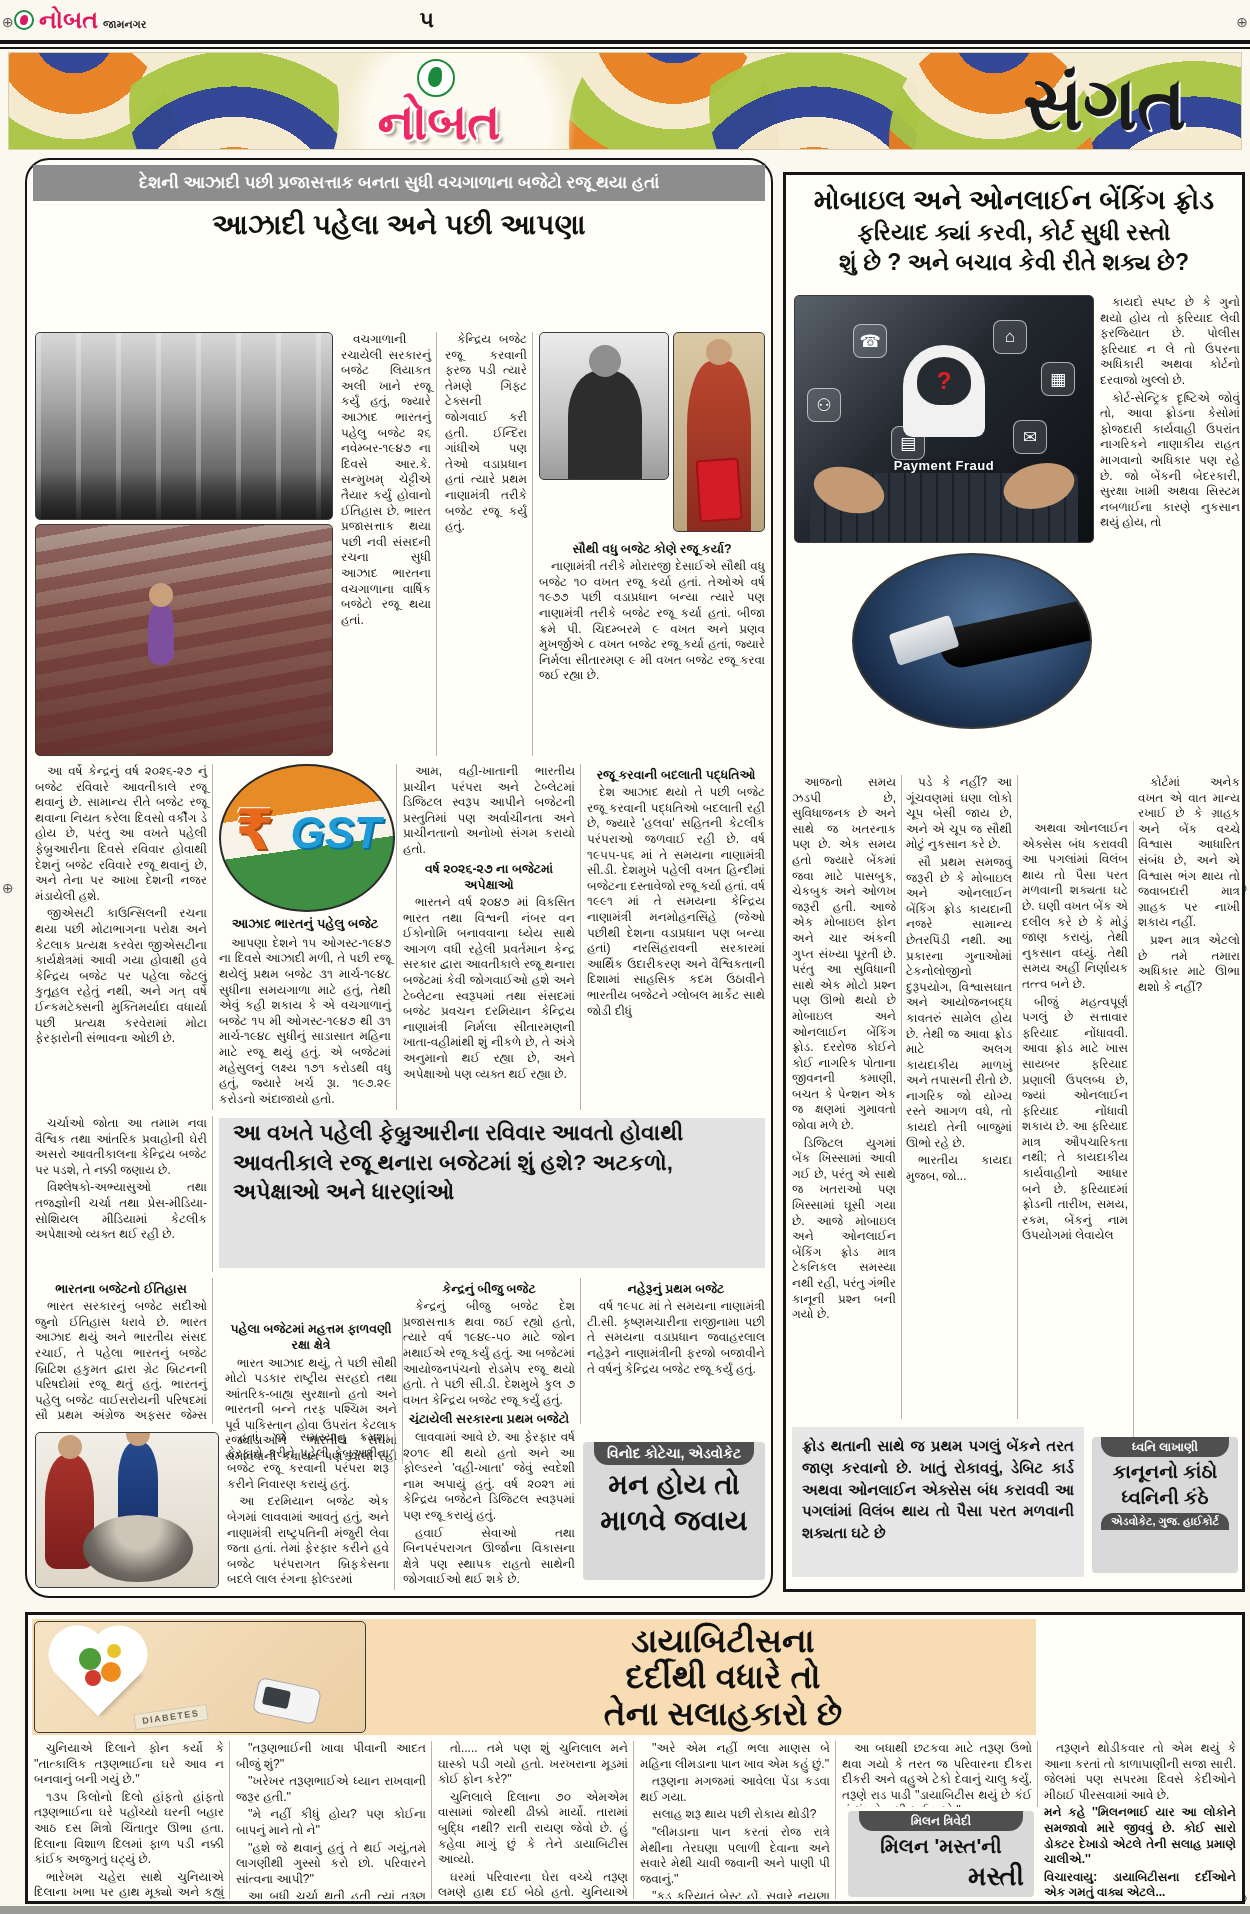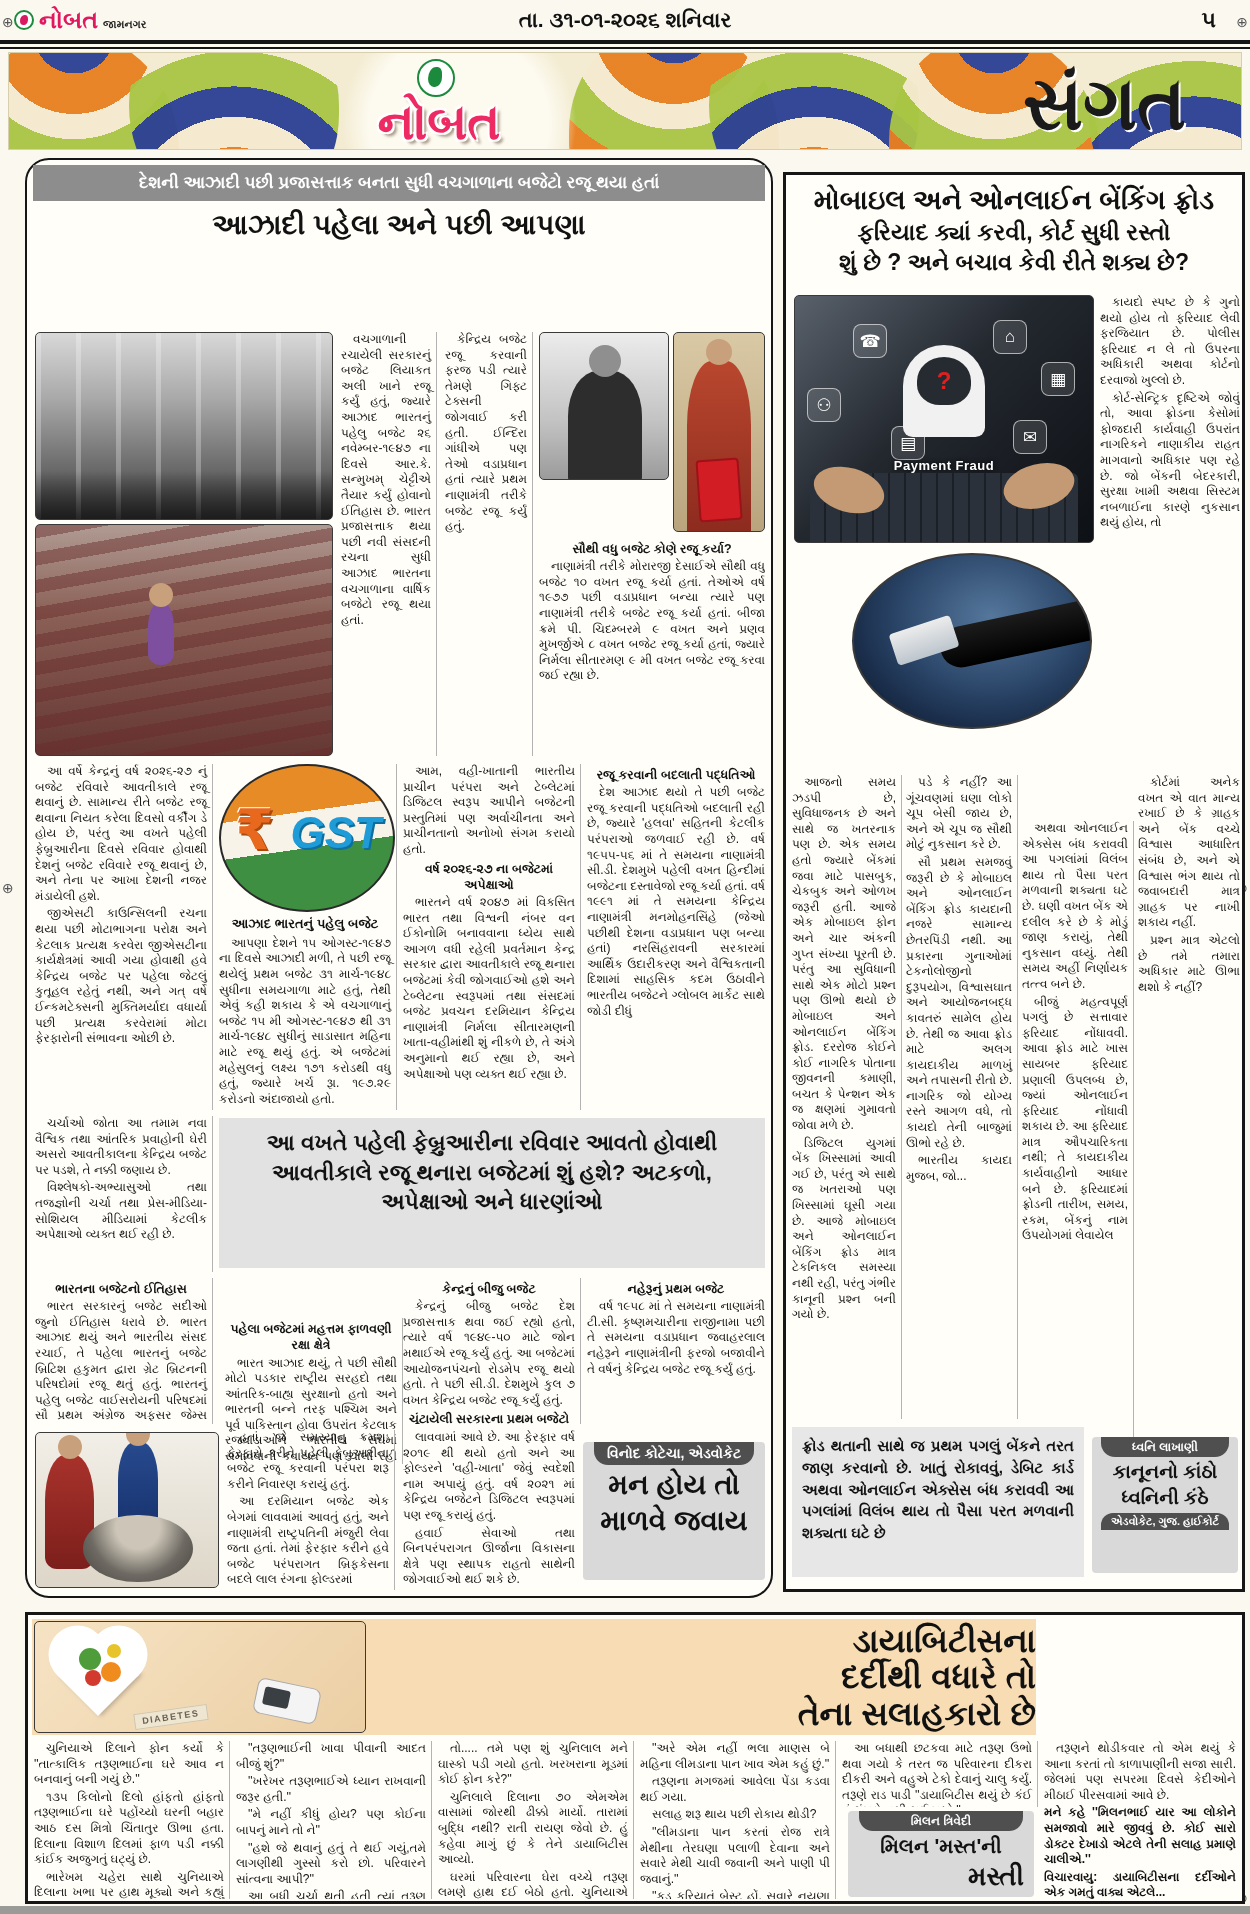"તા. ૩૧-૦૧-૨૦૨૬ શનિવાર" div.tb-date { html: <div>તા. ૩૧-૦૧-૨૦૨૬ શનિવાર</div> -> none }
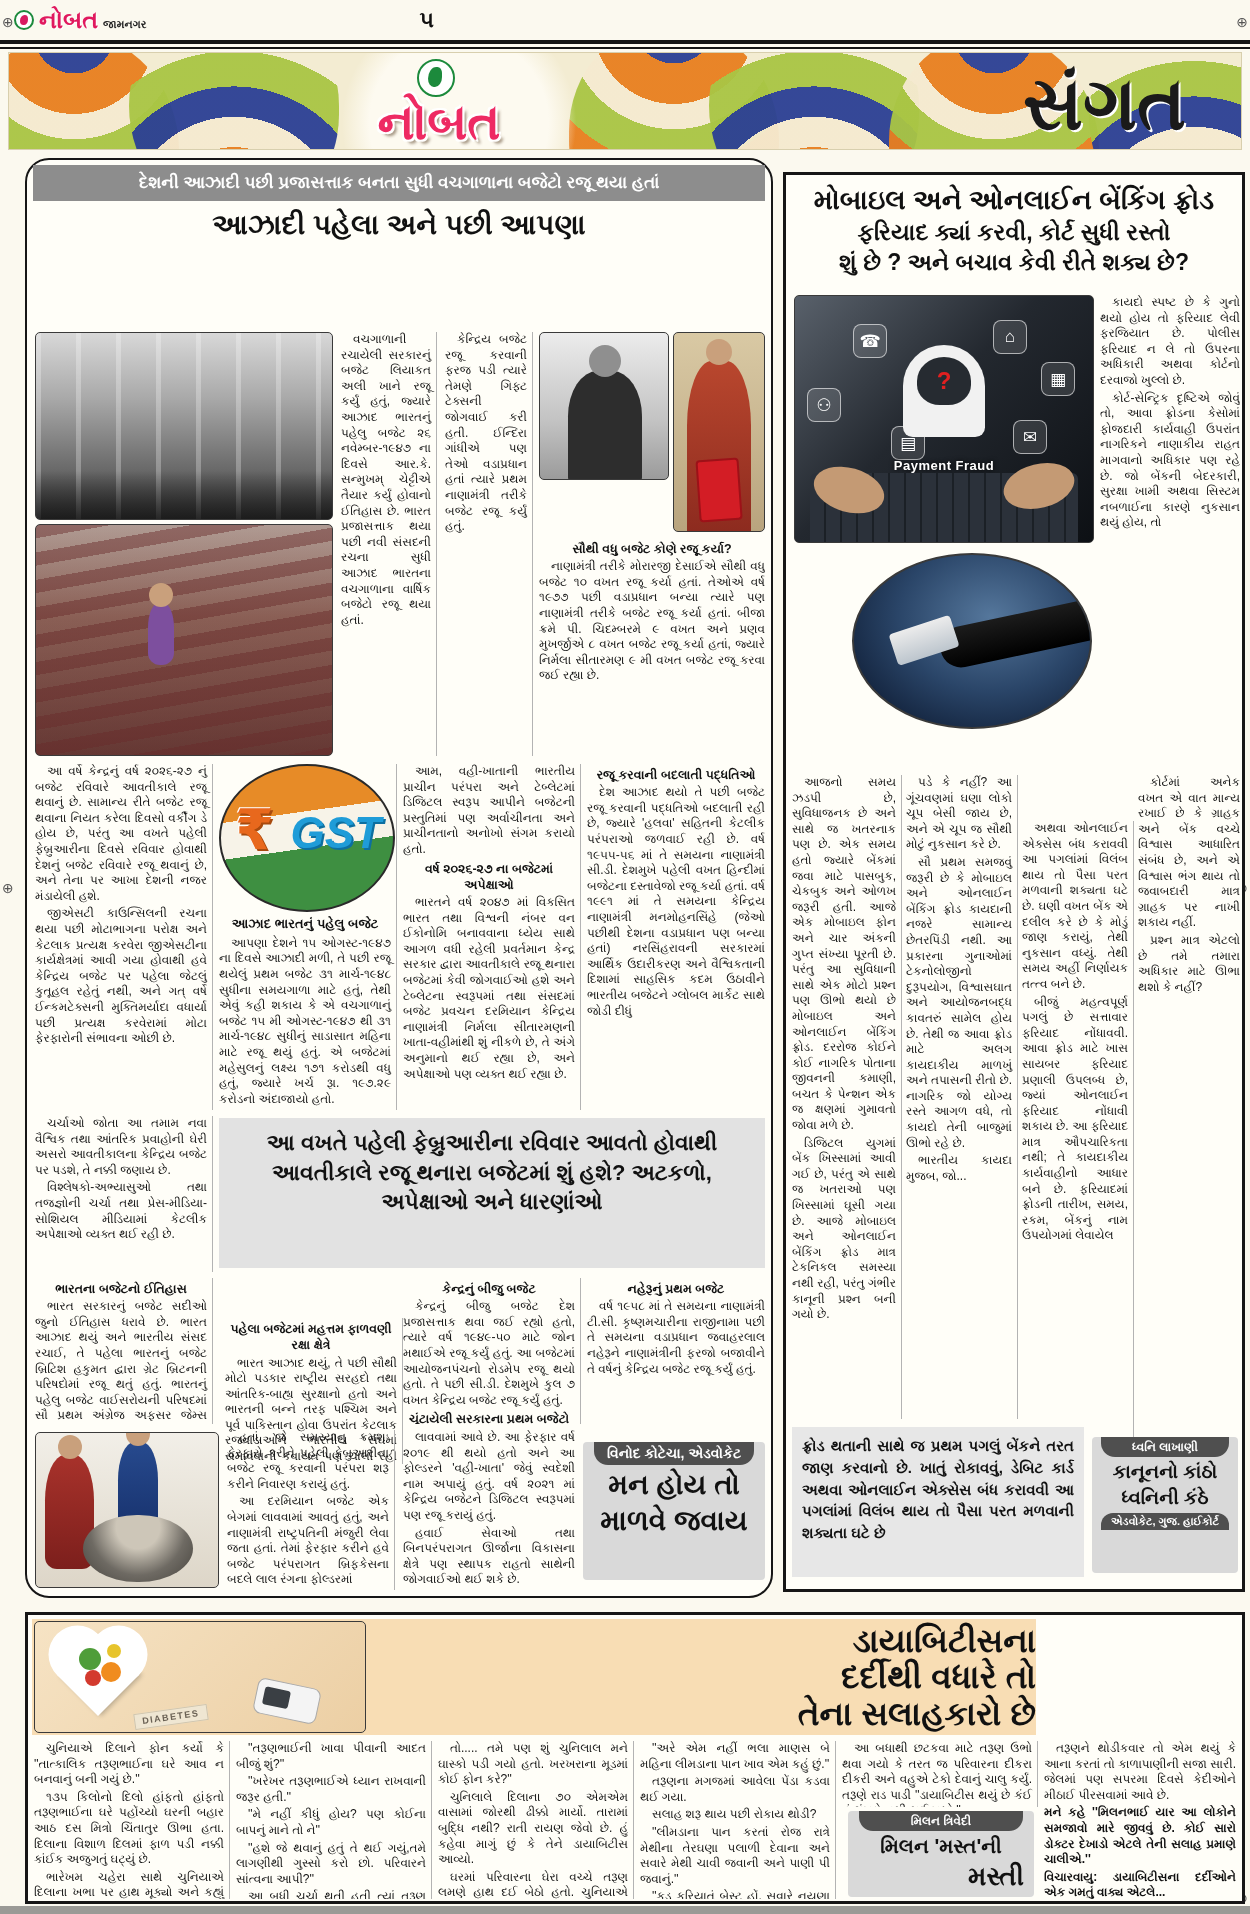"આ વખતે પહેલી ફેબ્રુઆરીના રવિવાર" .highlight-box { padding: 10px 14px -> 0 14px; text-align: center -> left }
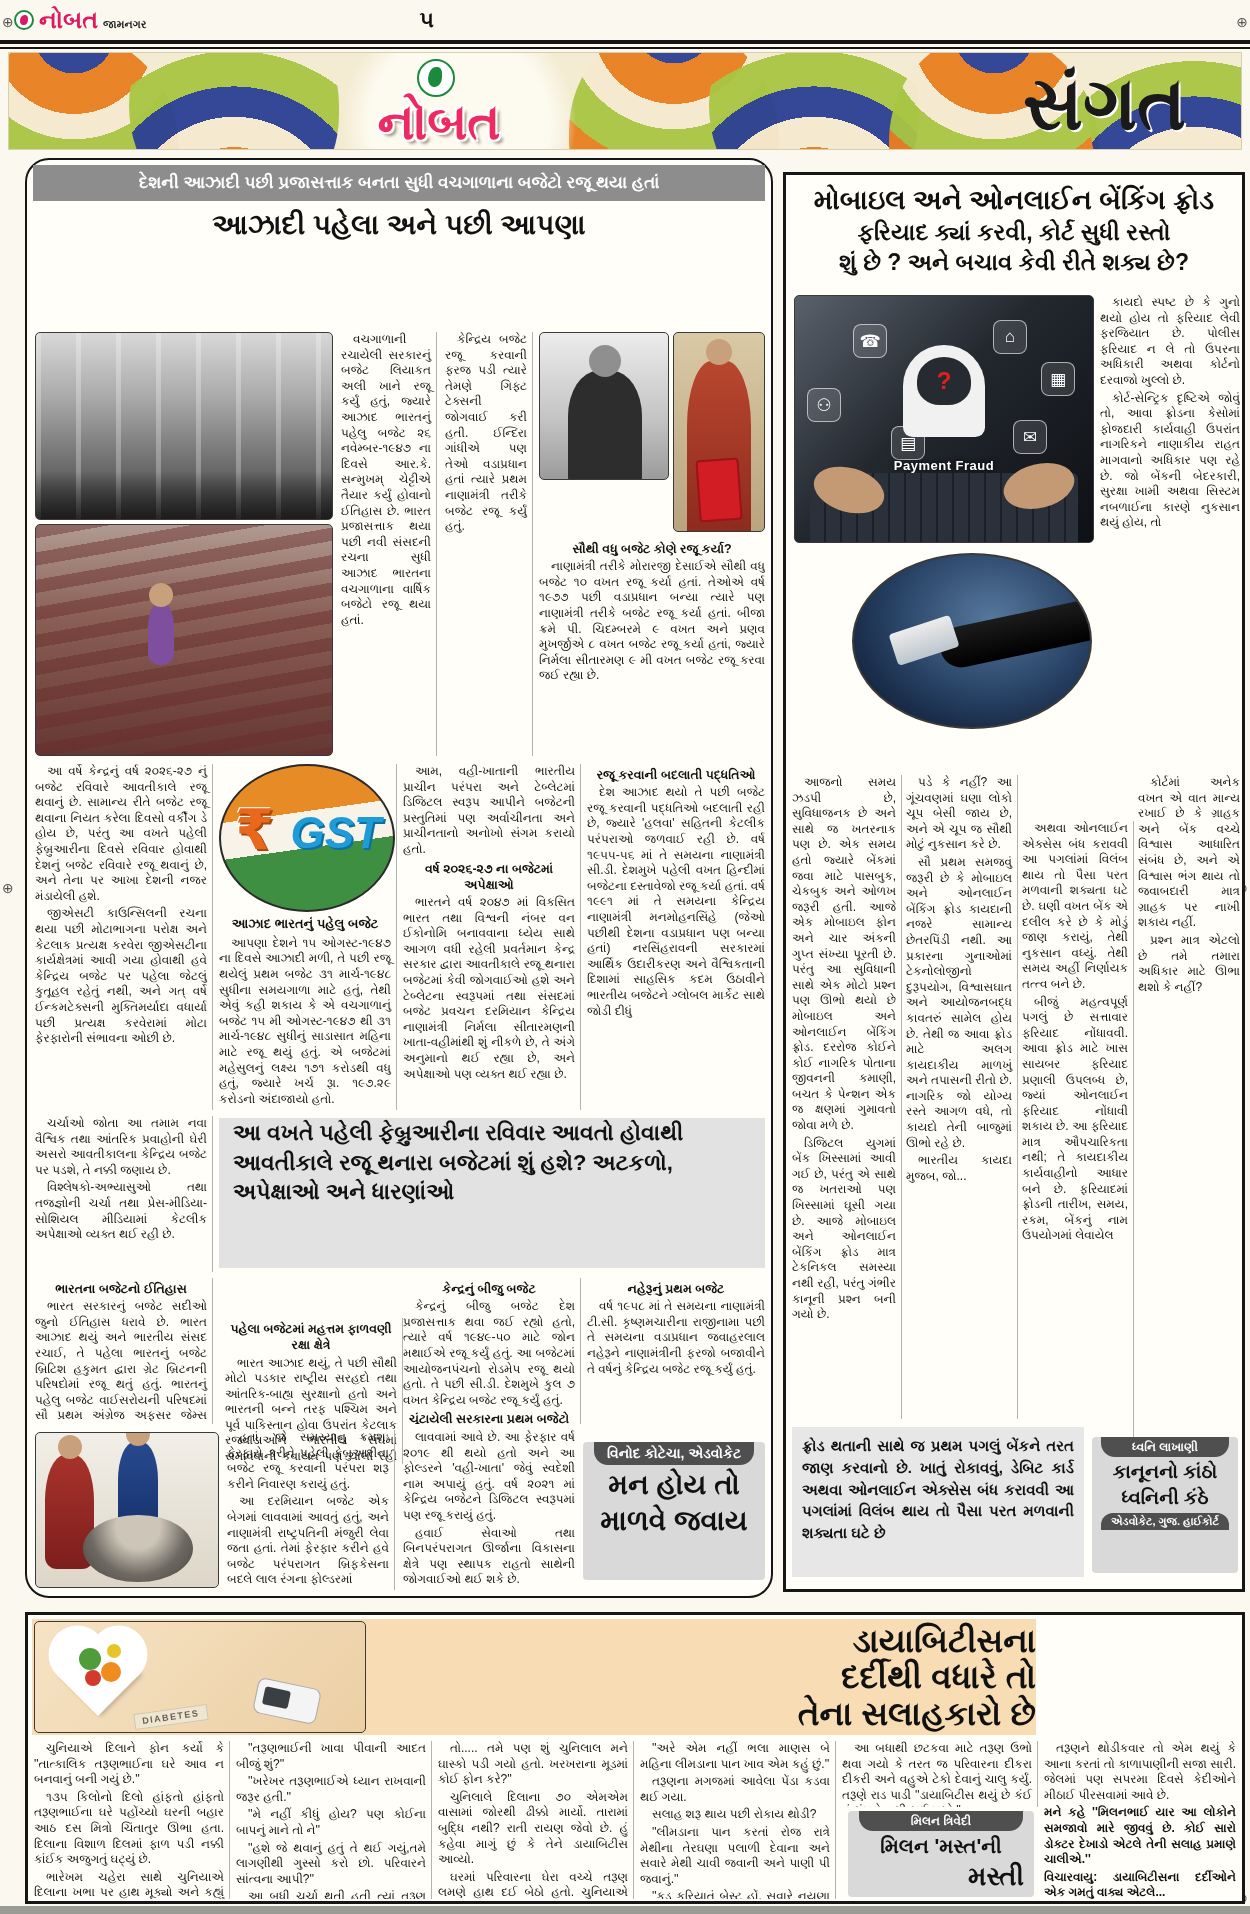"ડાયાબિટીસના" .d-headline { left: 356px -> 369px; text-align: right -> center }
